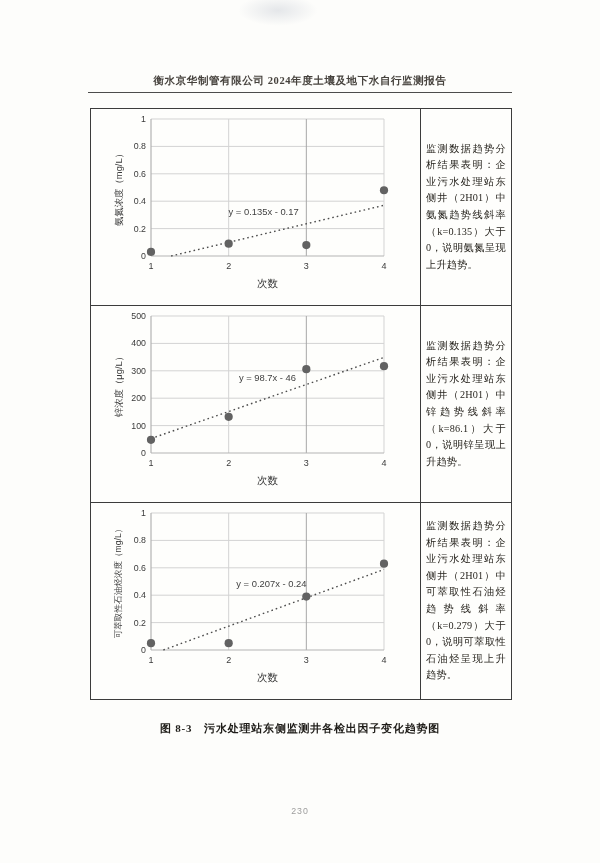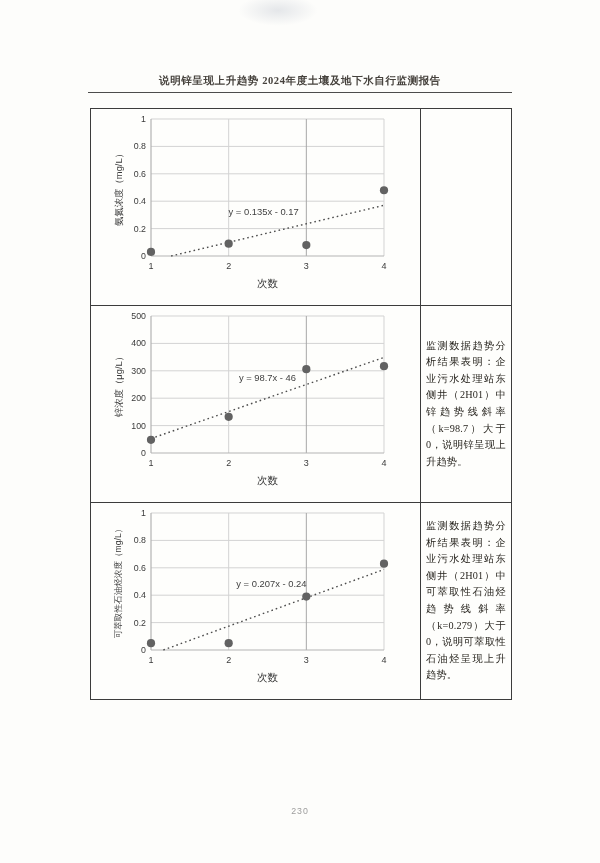"说明锌呈现上升趋势 2024年度土壤及地下水自行监测报告" div.doc-header { text: 说明锌呈现上升趋势 -> 衡水京华制管有限公司 }
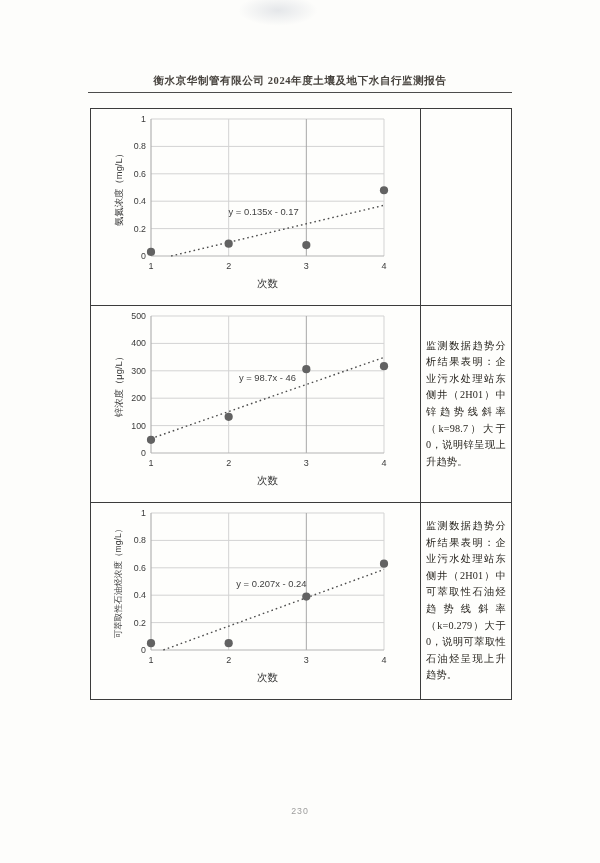"监测数据趋势分析结果表明：企业污水处理站东侧井（2H01）中氨氮趋势线斜率（k=" div.text-cell { html: none -> <div> <p>监测数据趋势分析结果表明：企业污水处理站东侧井（2H01）中氨氮趋势线斜率（k=0.135）大于0，说明氨氮呈现上升趋势。</p> </div> }
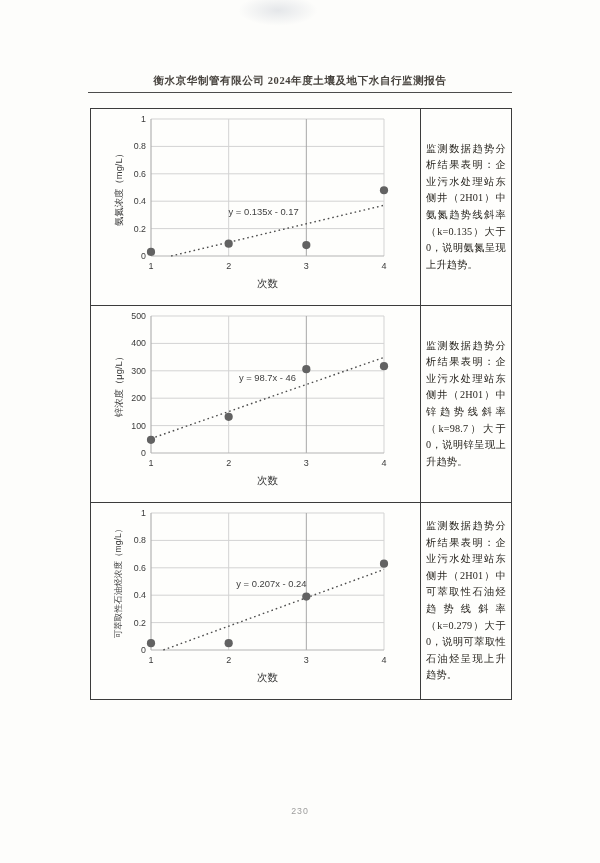"监测数据趋势分析结果表明：企业污水处理站东侧井（2H01）中锌趋势线斜率（k=9" p { text: 98.7 -> 86.1 }
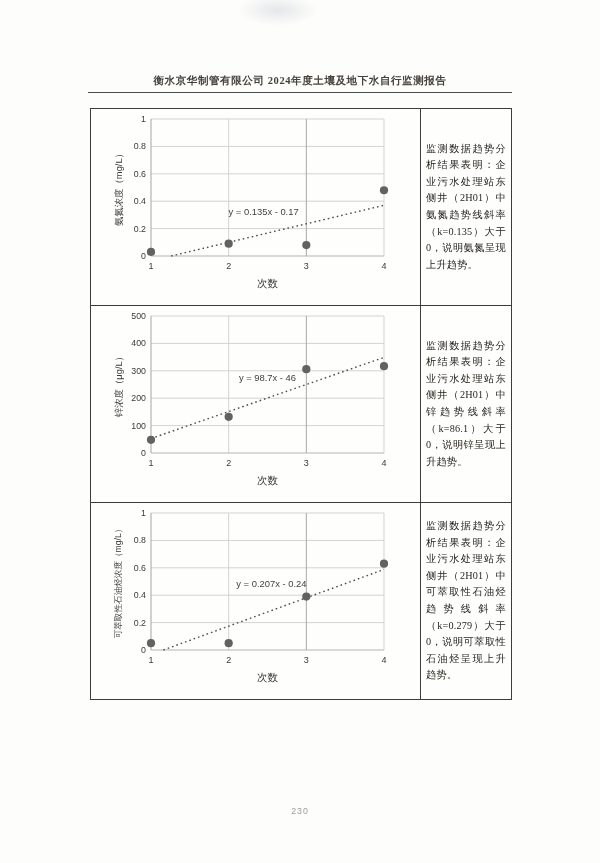"图 8-3 污水处理站东侧监测井各检出因子变化趋势图" div.figure-caption { html: none -> <div>图 8-3 污水处理站东侧监测井各检出因子变化趋势图</div> }
